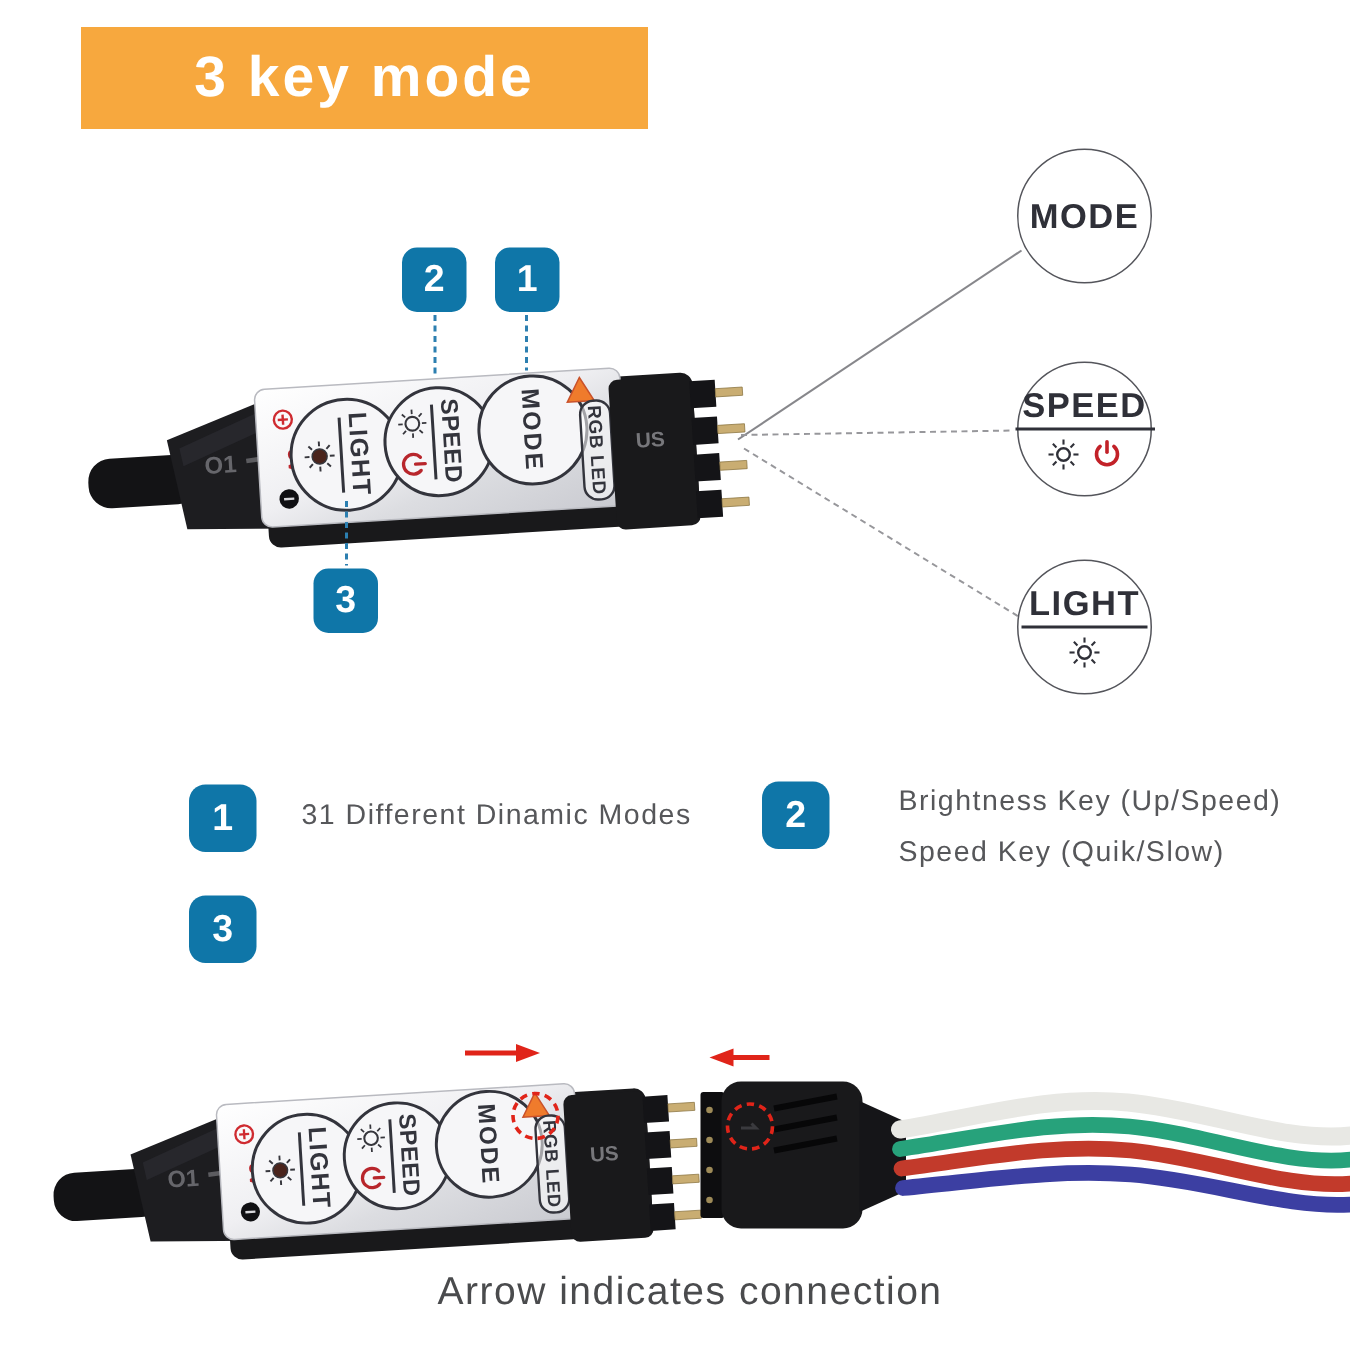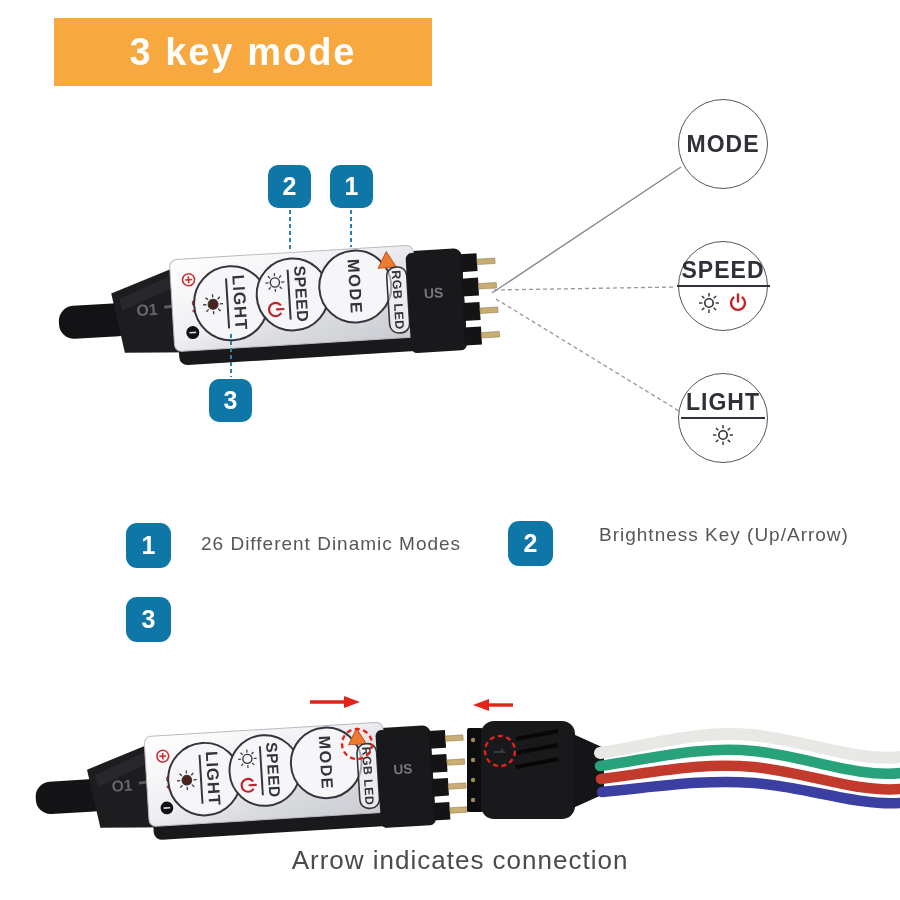"26 Different Dinamic Modes" div.legend-text { text: 26 -> 31 }
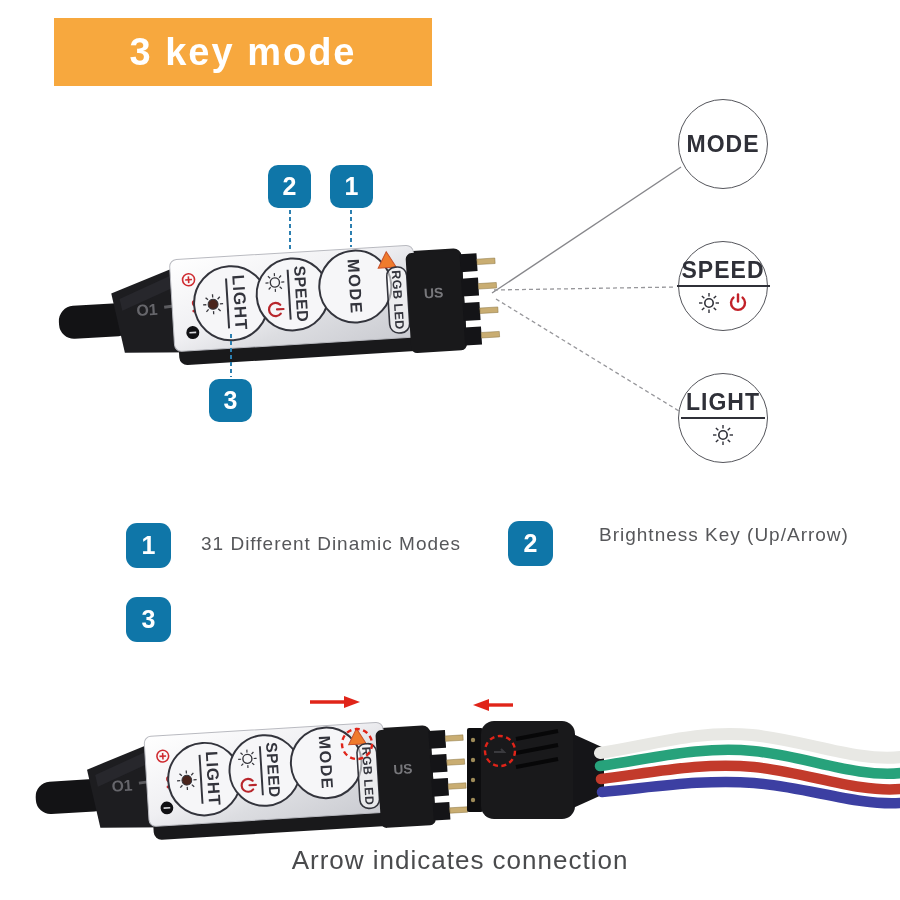"Brightness Key (Up/Arrow)" div.legend-text { text: Up/Arrow -> Up/Speed }
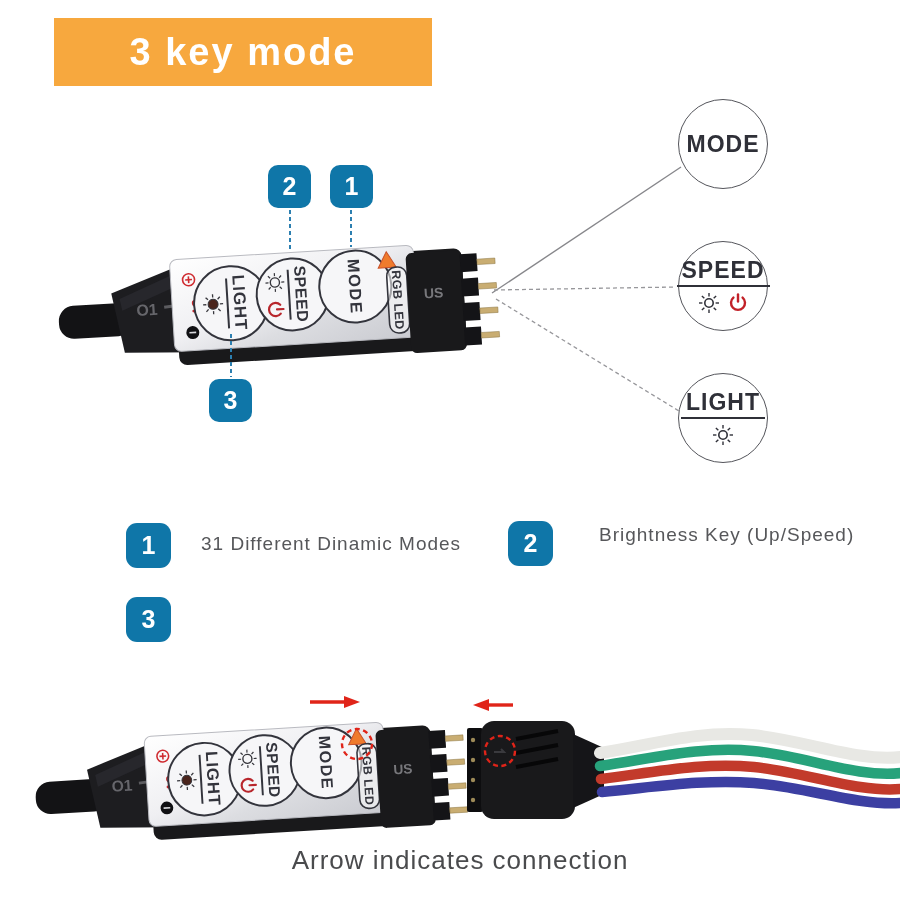"Speed Key (Quik/Slow)" div.legend-text { html: none -> <div>Speed Key (Quik/Slow)</div> }
